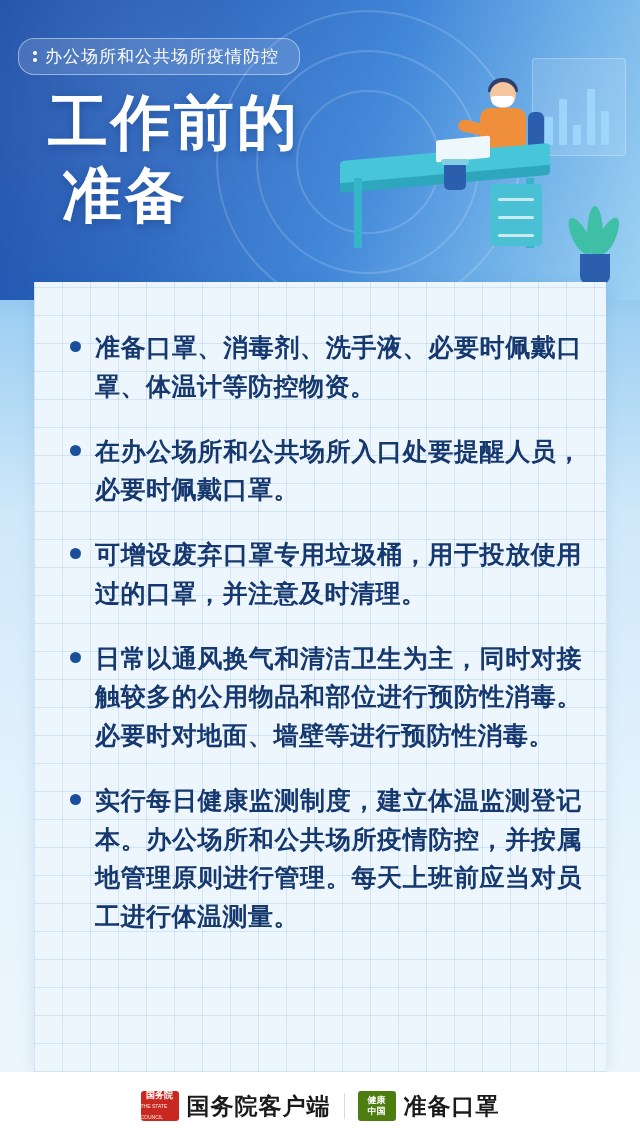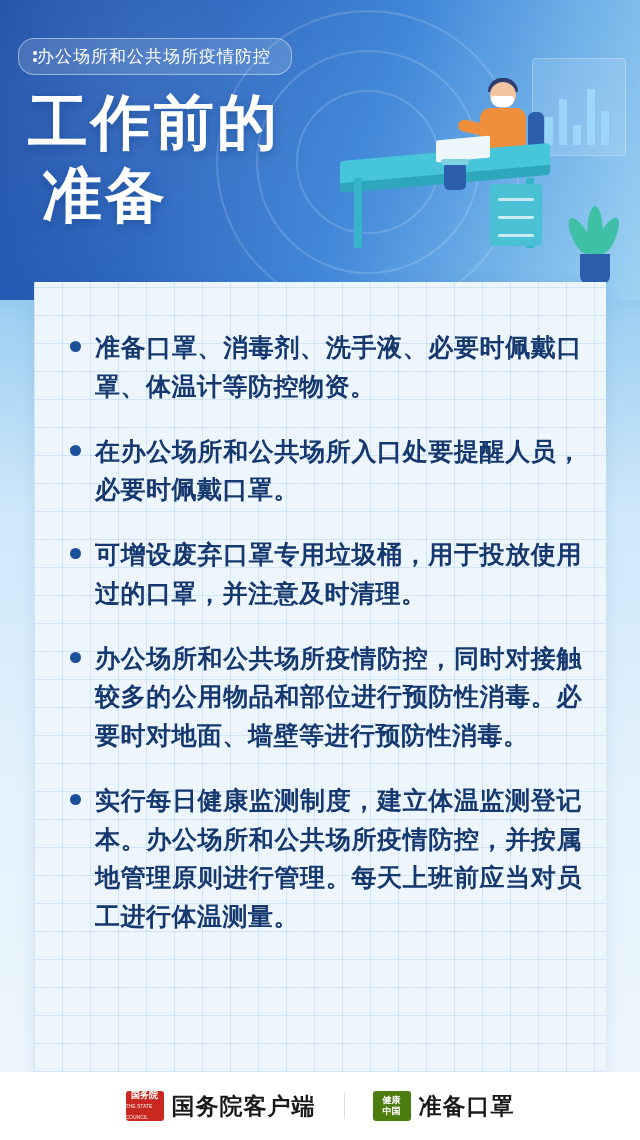"办公场所和公共场所疫情防控" .tag { gap: none -> 8px }
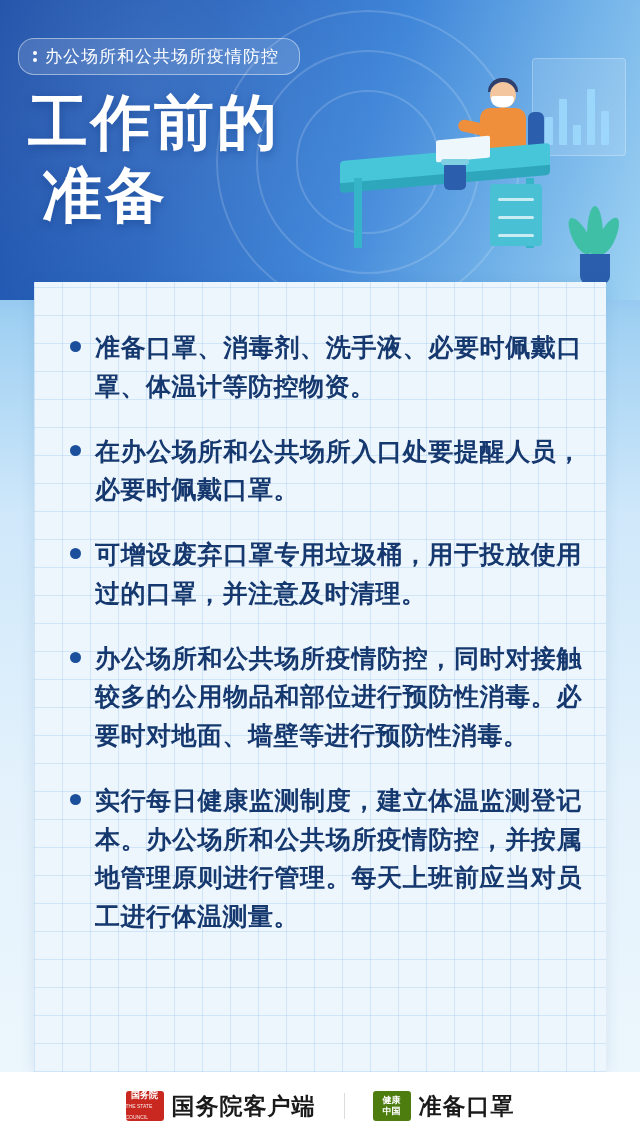"工作前的" .title { left: 28px -> 48px }
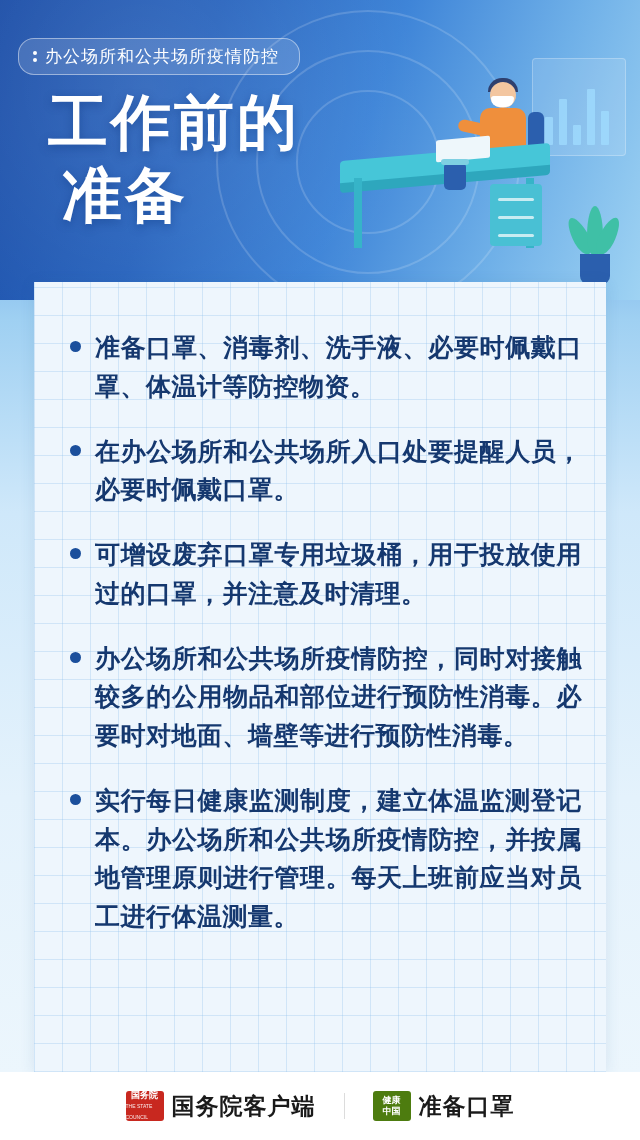"办公场所和公共场所疫情防控，同时对接触较多的公用物品和部位进行预防性消毒。必要时" span.item-text { text: 办公场所和公共场所疫情防控 -> 日常以通风换气和清洁卫生为主 }
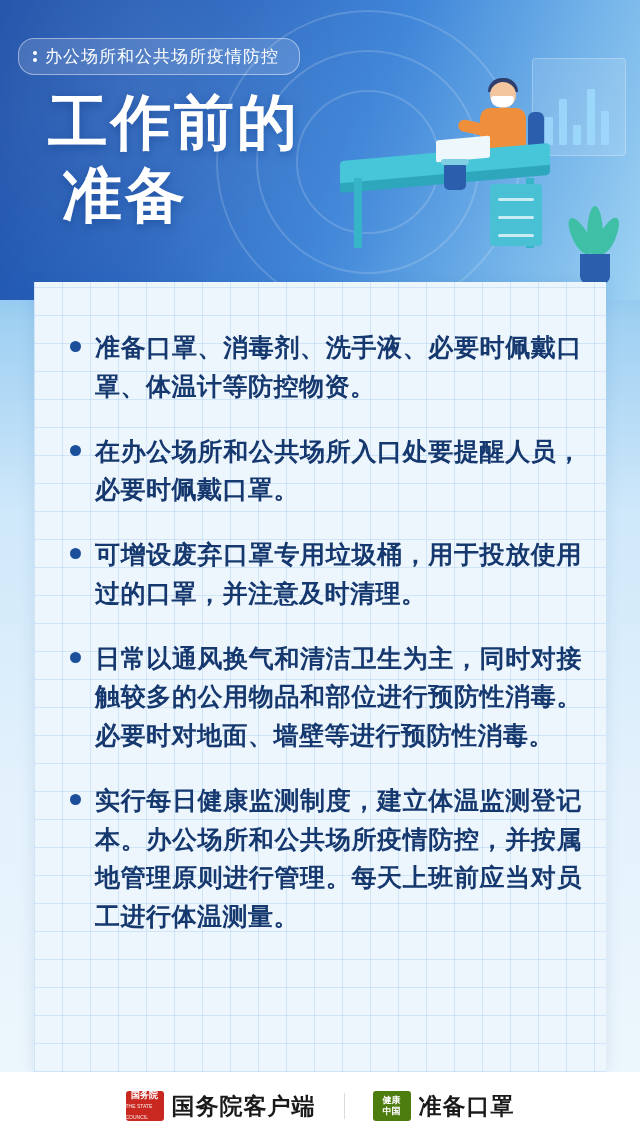"国务院" .footer { gap: 28px -> 13px }
